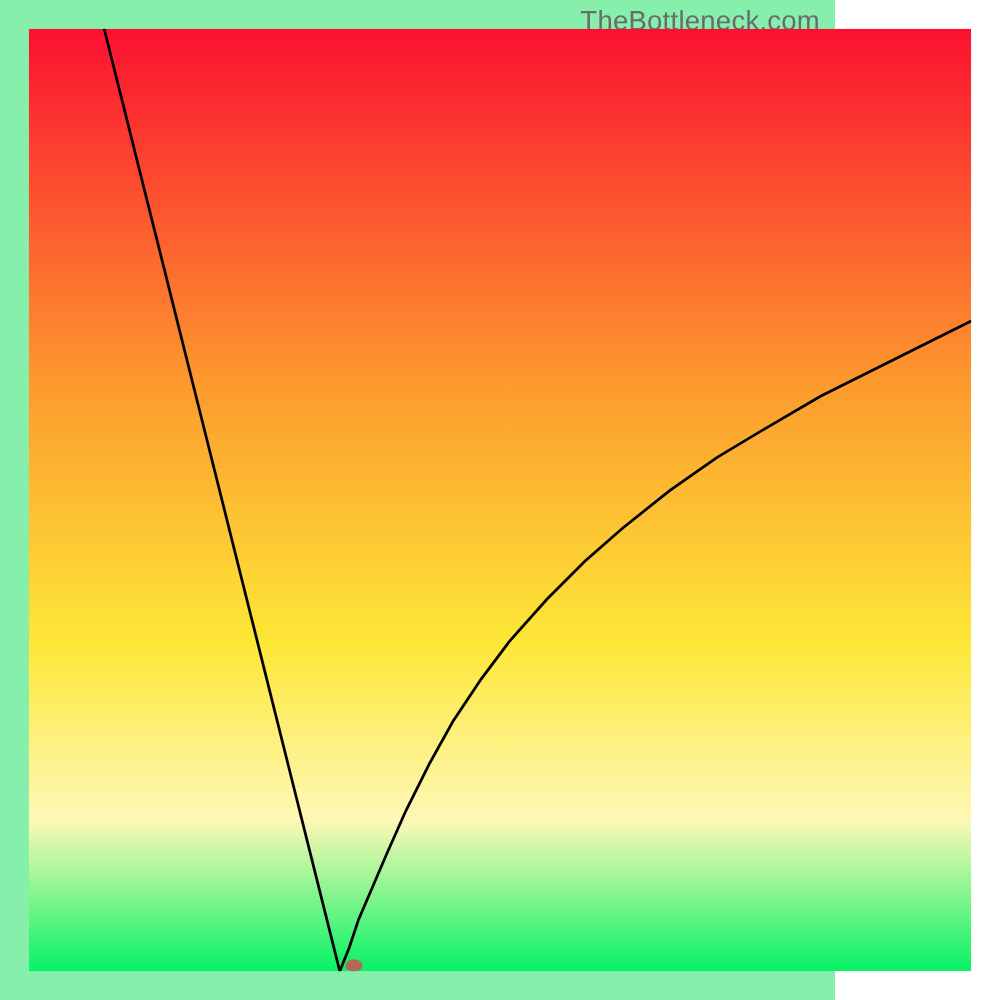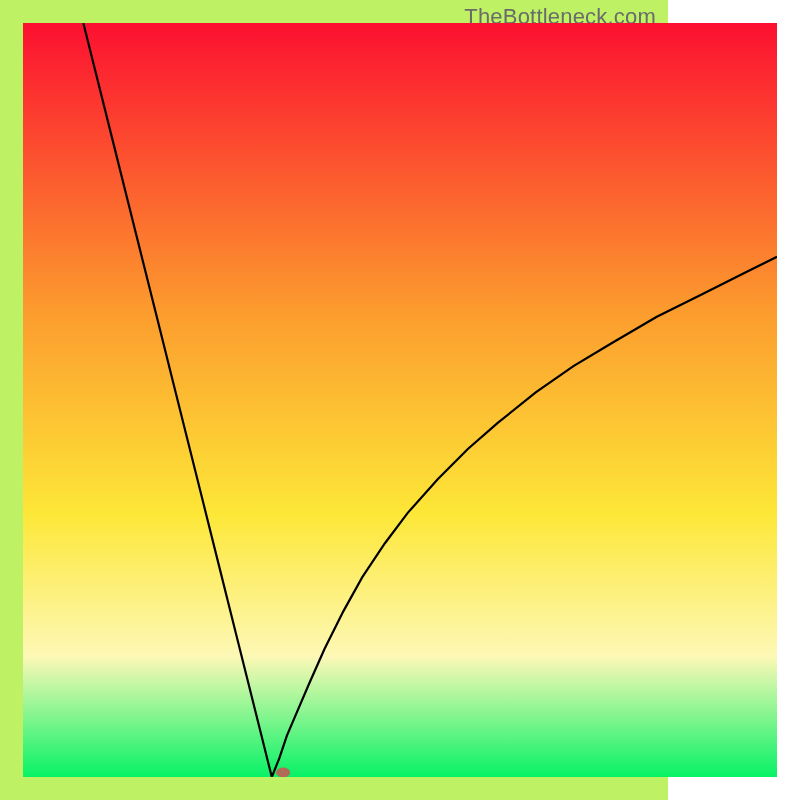"TheBottleneck.com" .frame { background: #bef264 -> #86efac }
